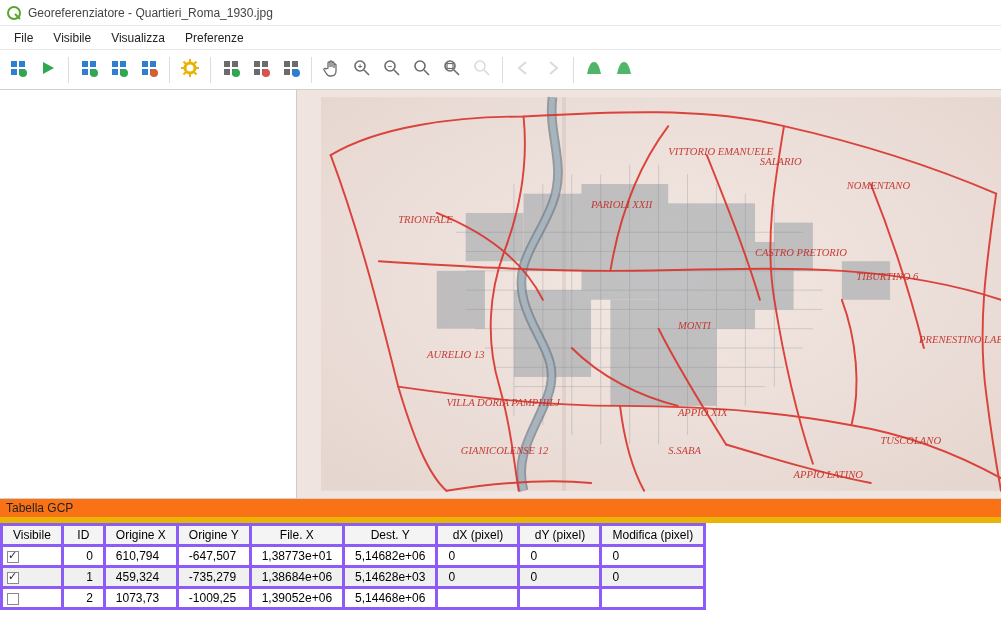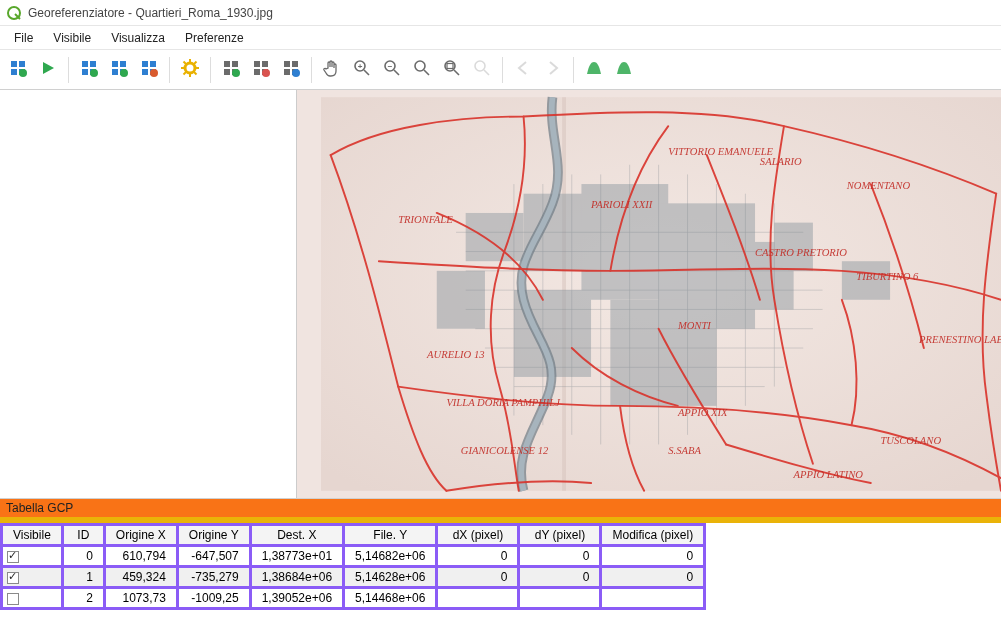"Dest. X" th { text: Dest -> File }
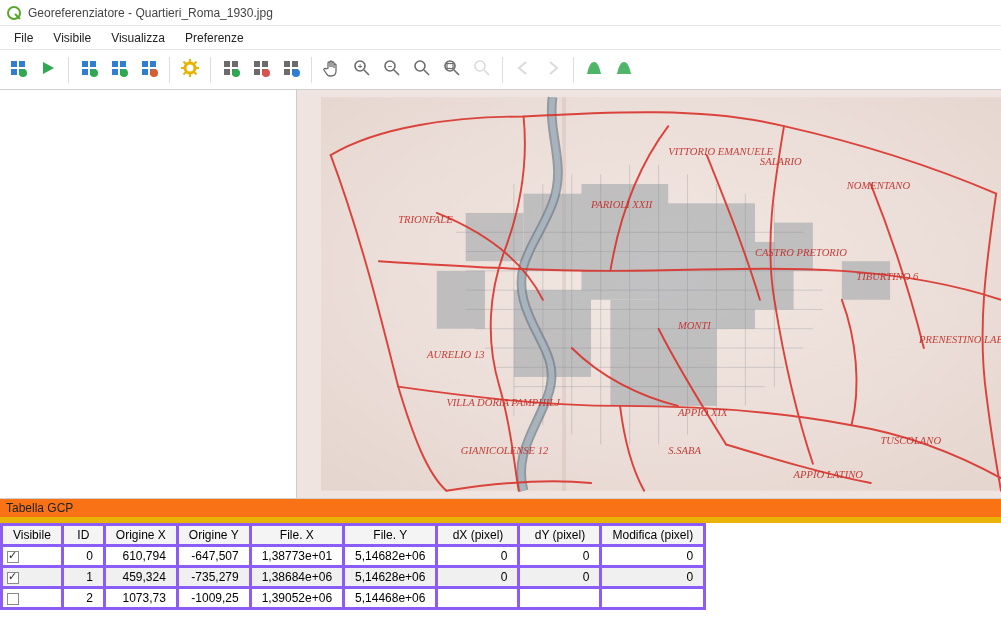"File. Y" th { text: File -> Dest }
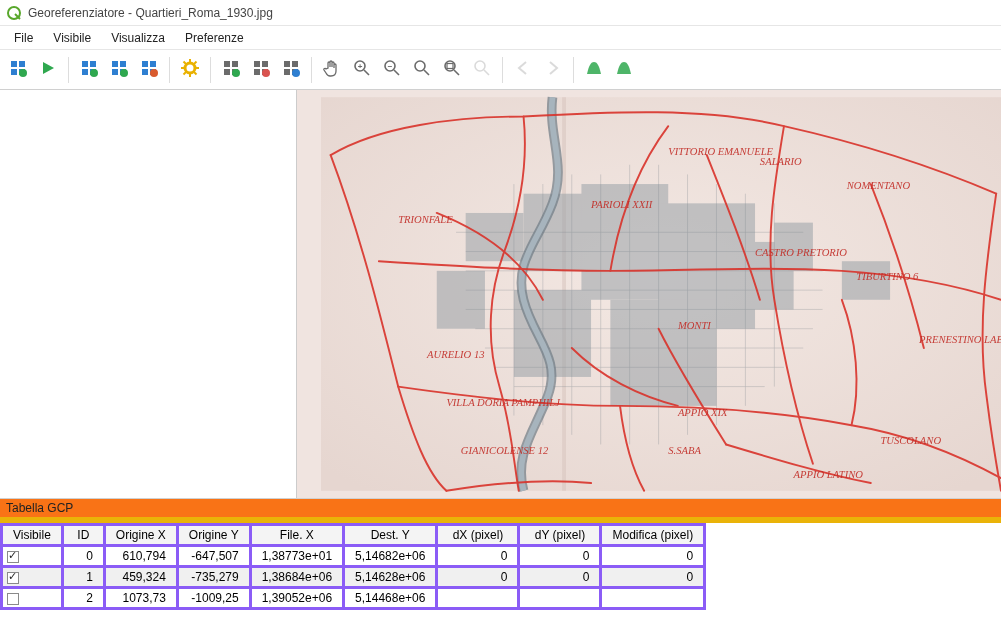"610,794" table.gcp td { text-align: right -> none }
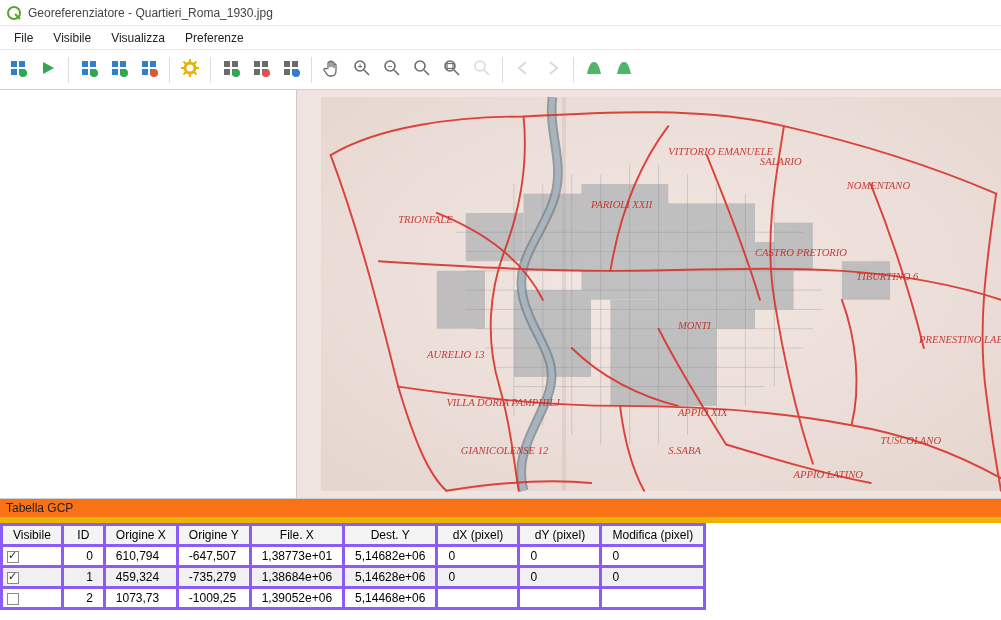"5,14628e+06" td { text: 5,14628e+06 -> 5,14628e+03 }
